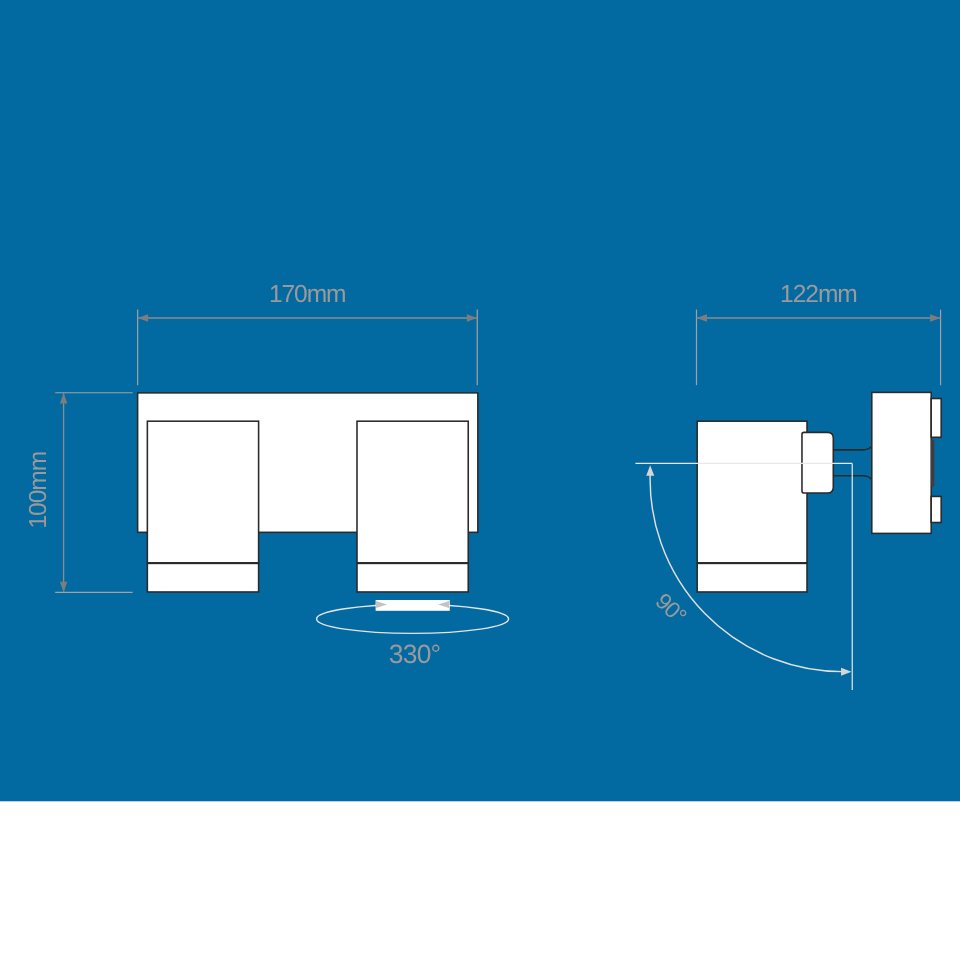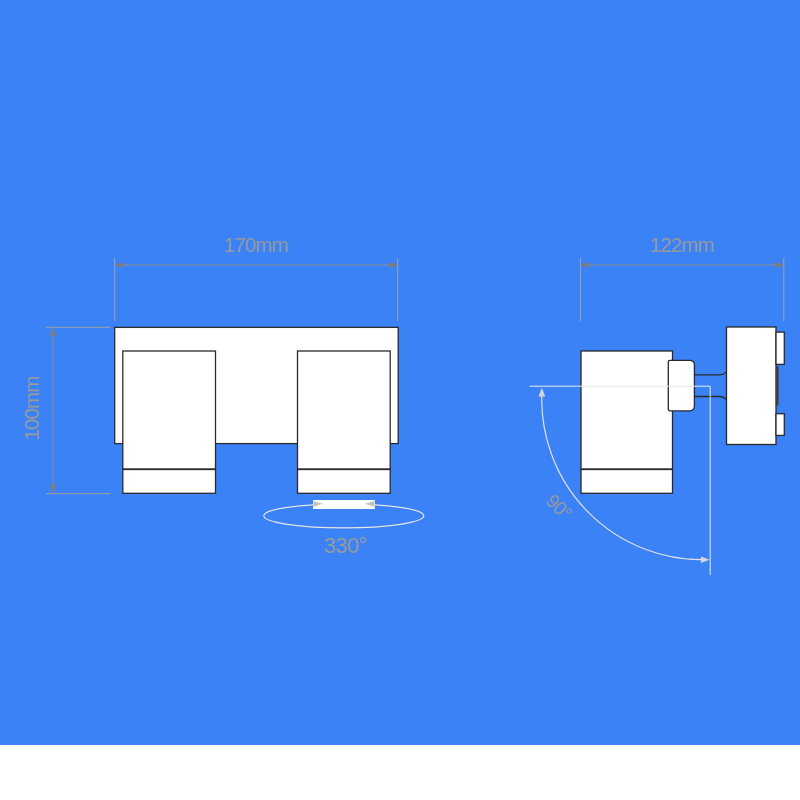"170mm" .page { background: #3b82f6 -> #0369a1; height: 745px -> 668px }
